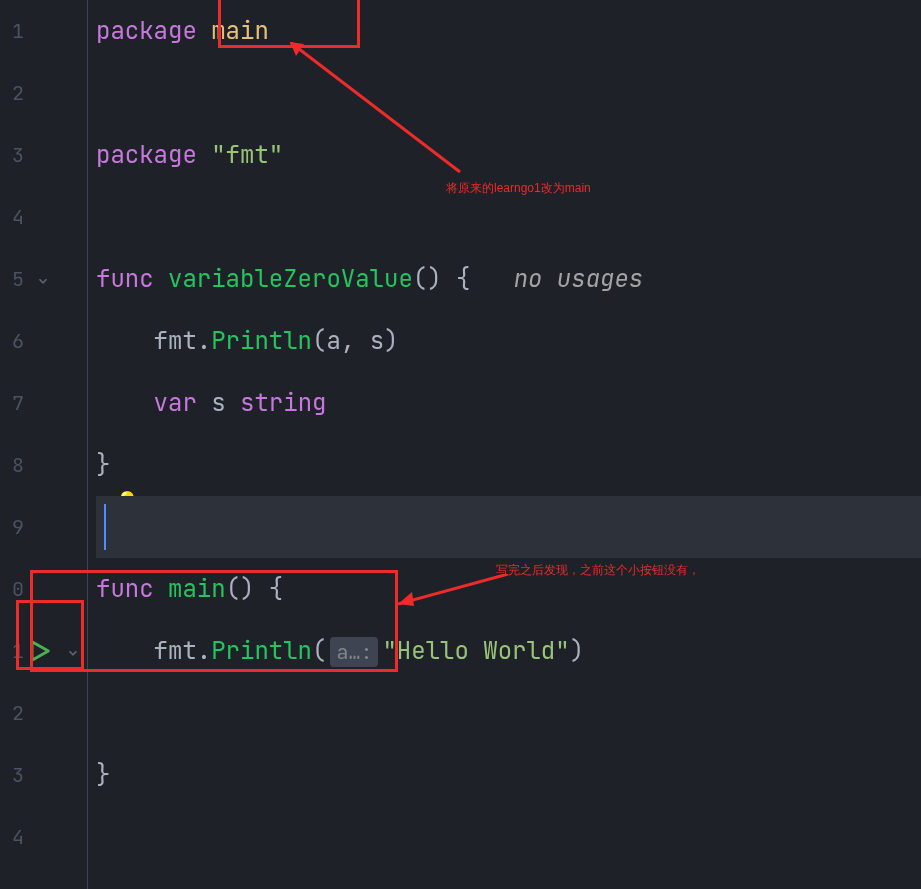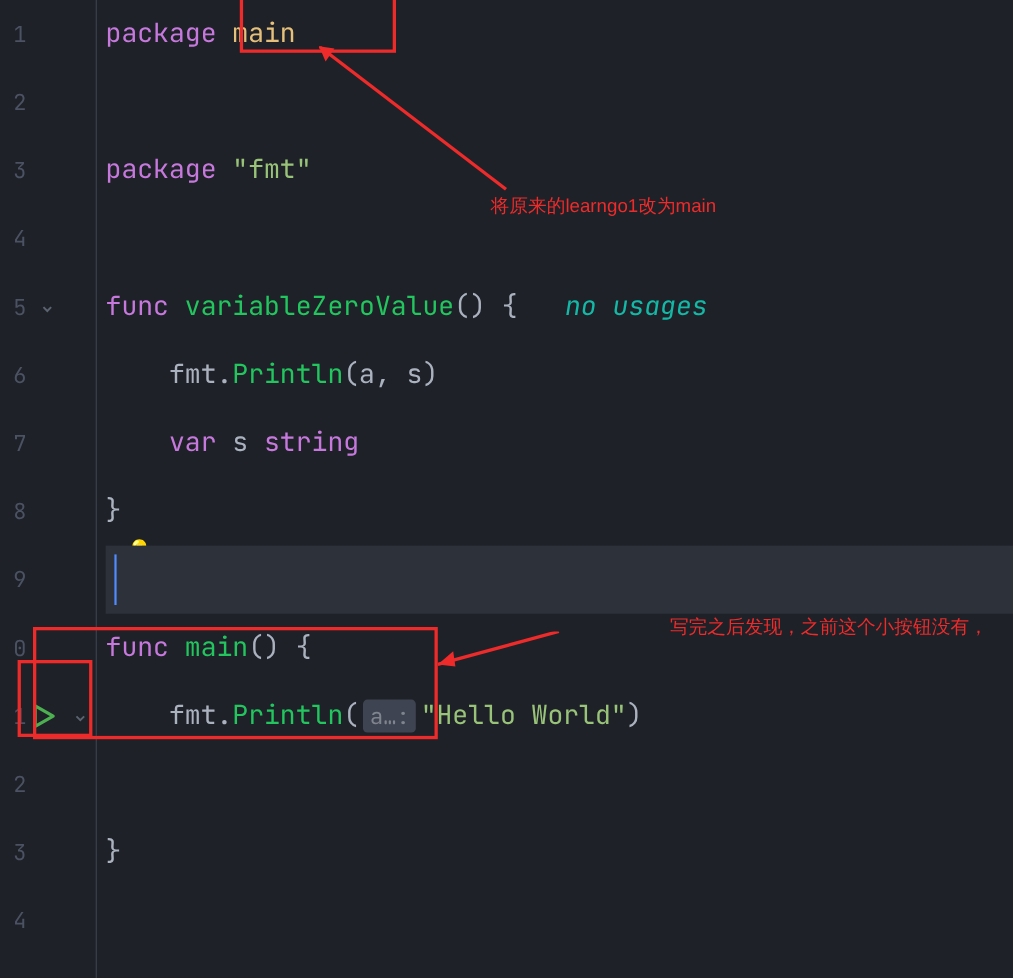"将原来的learngo1改为main" .anno-text { font-size: 17px -> 12px }
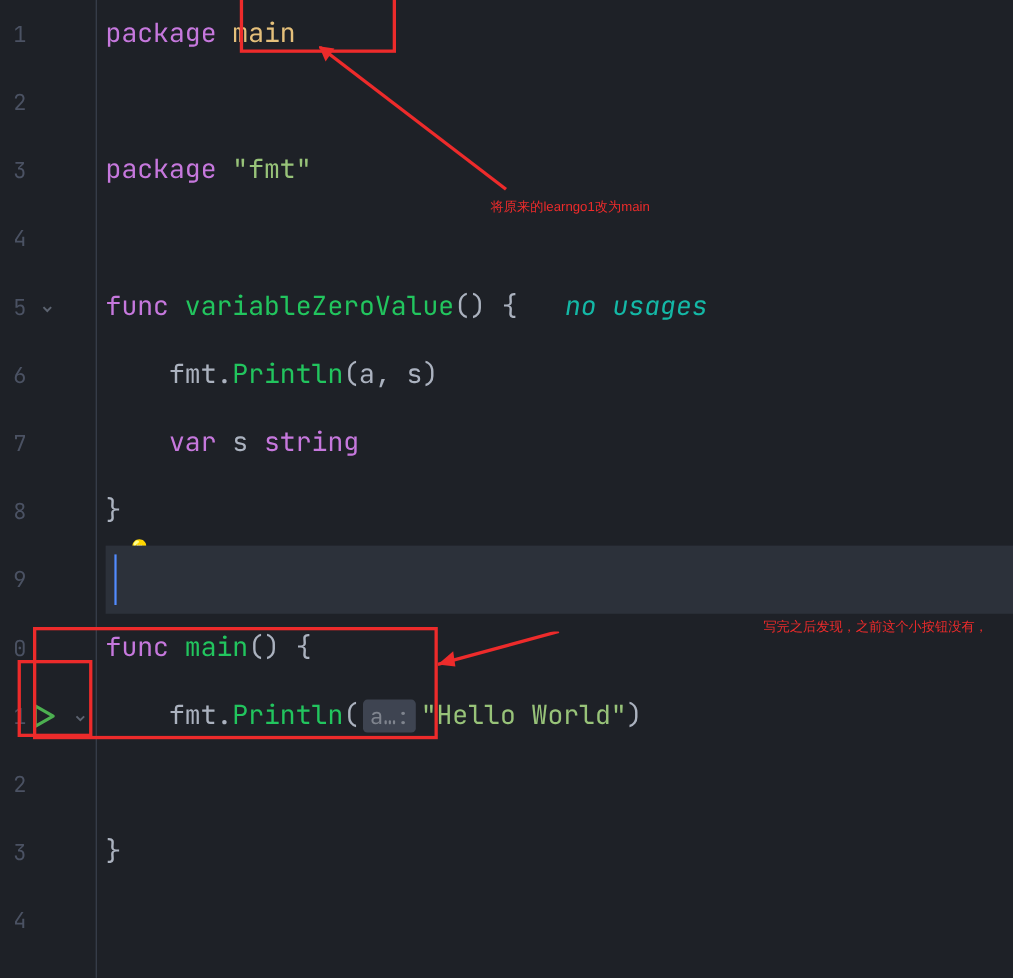"no usages" .hint { color: #14b8a6 -> #a3a3a3 }
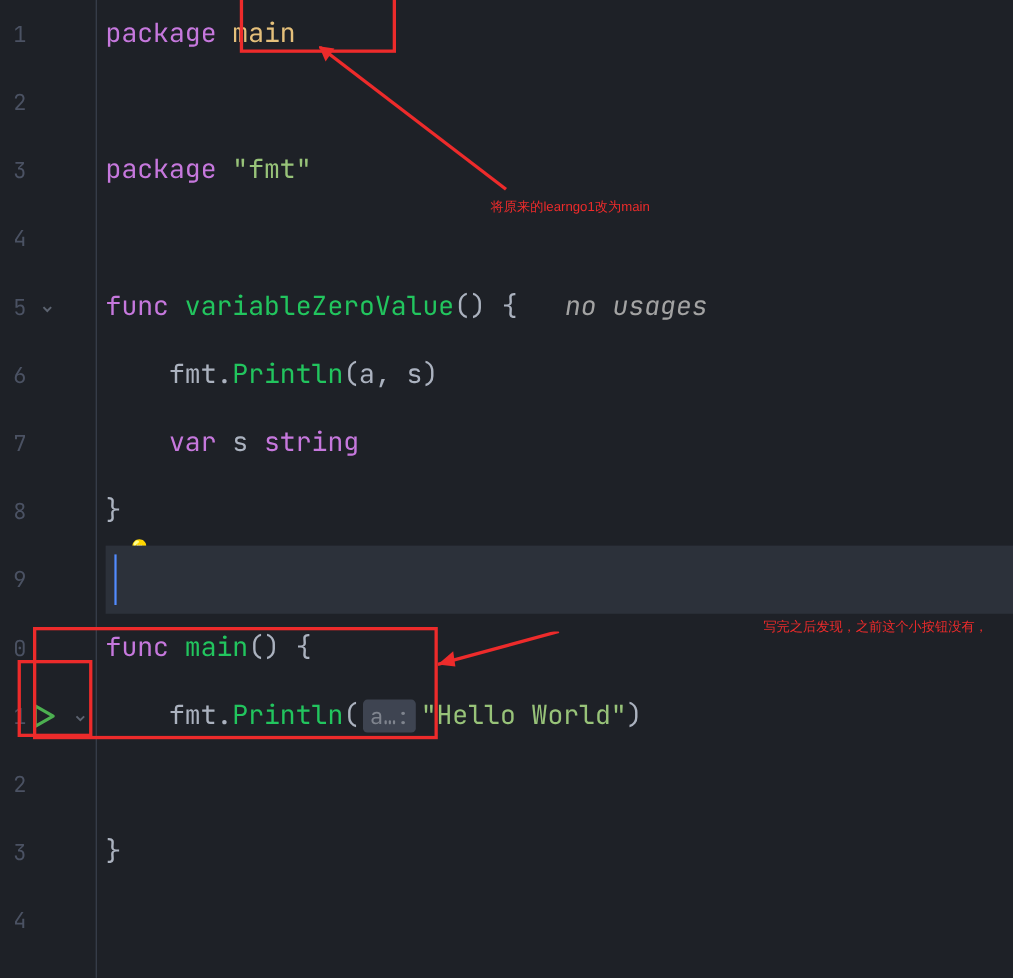"写完之后发现，之前这个小按钮没有，" div.anno-text { left: 518px -> 496px; text-align: right -> none }
